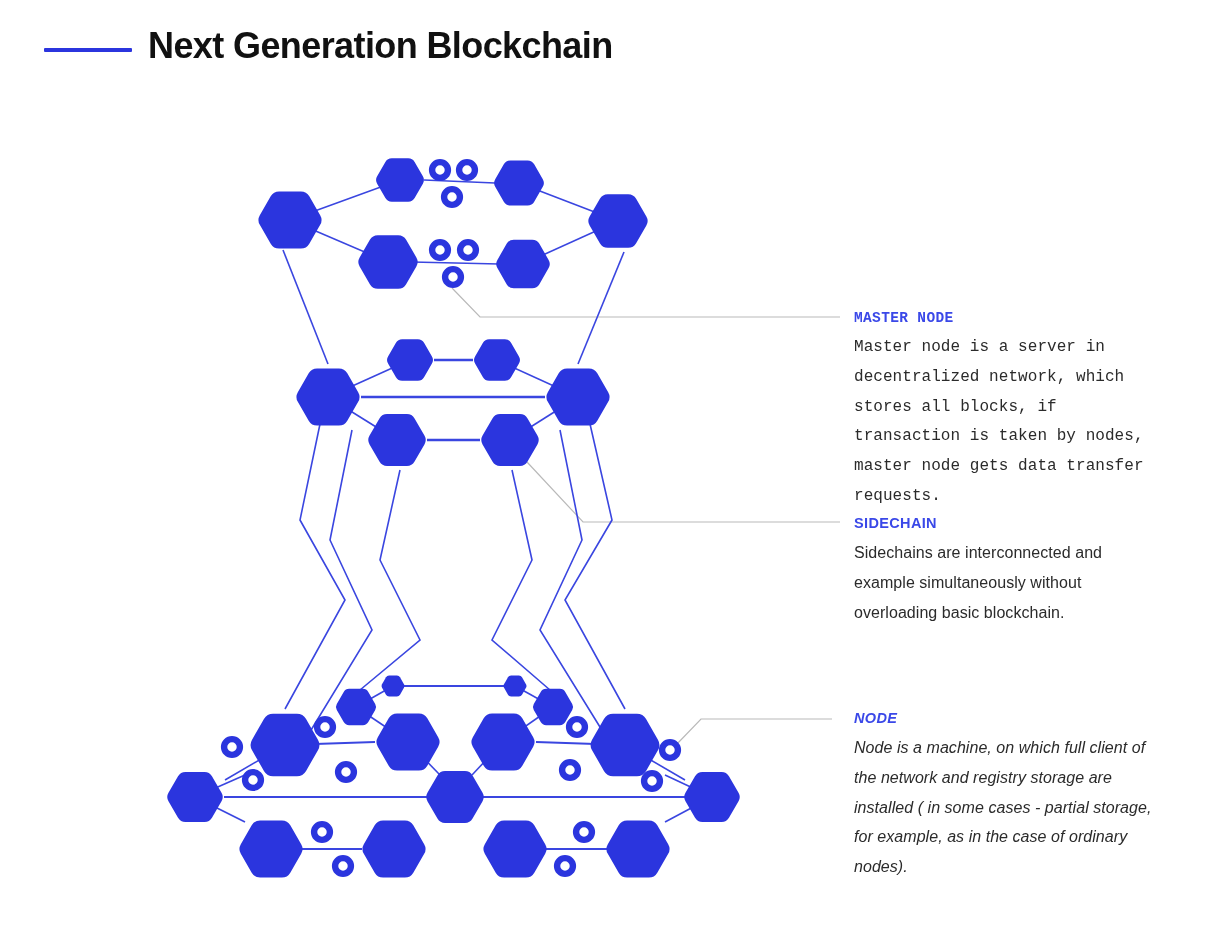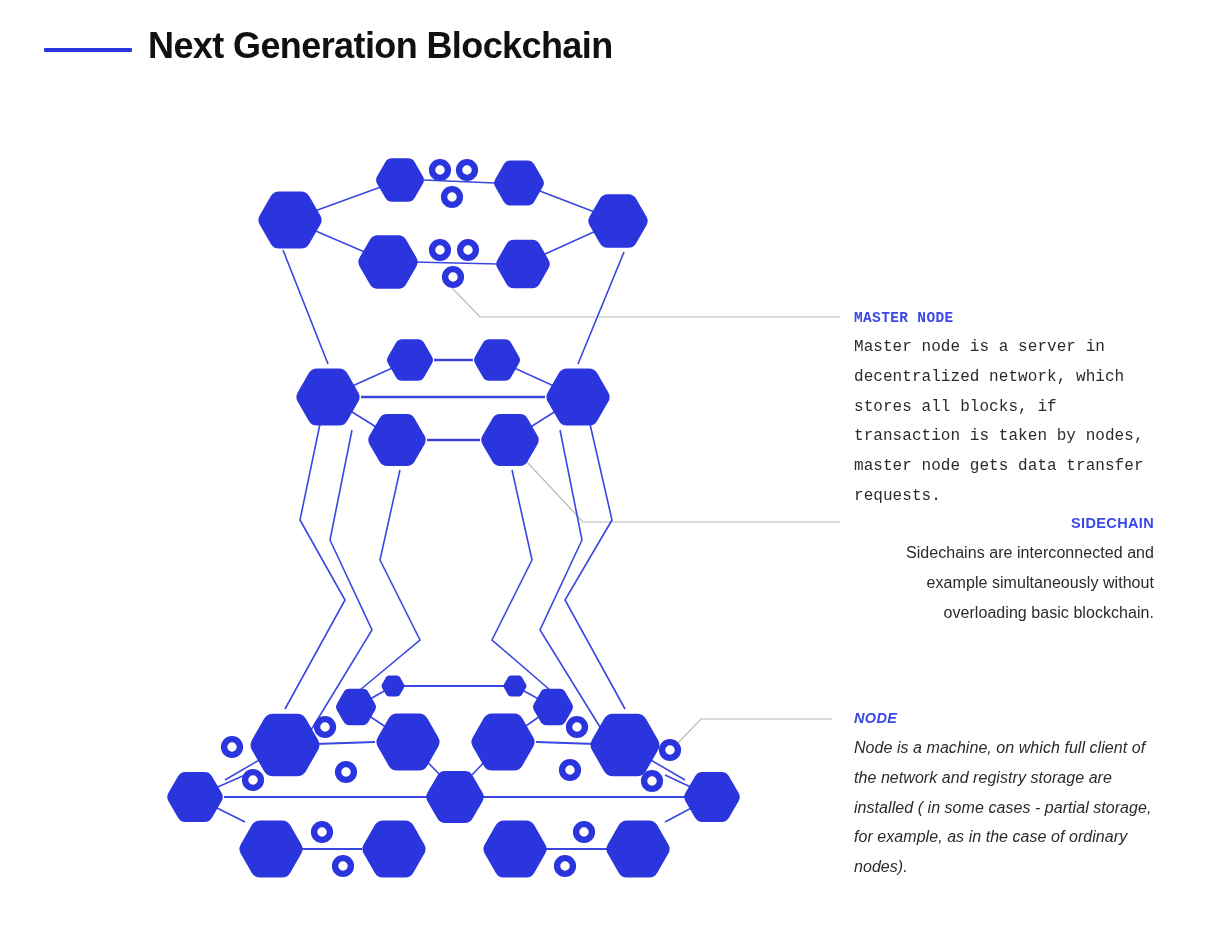"SIDECHAIN" #callout-sidechain { text-align: right -> none }
